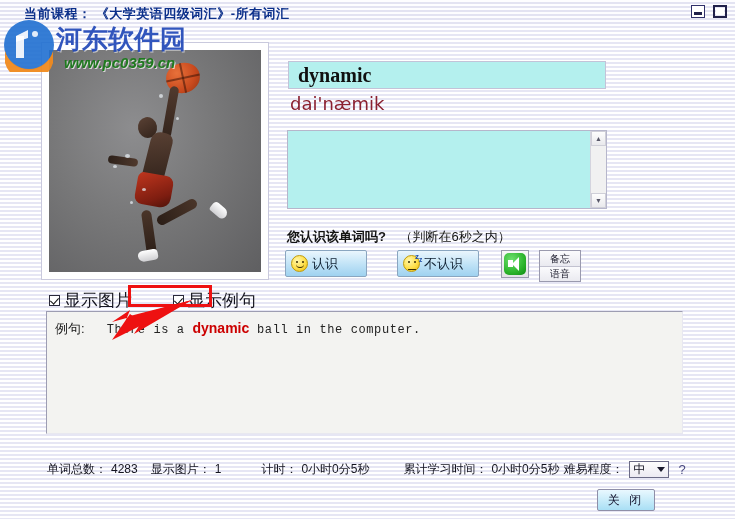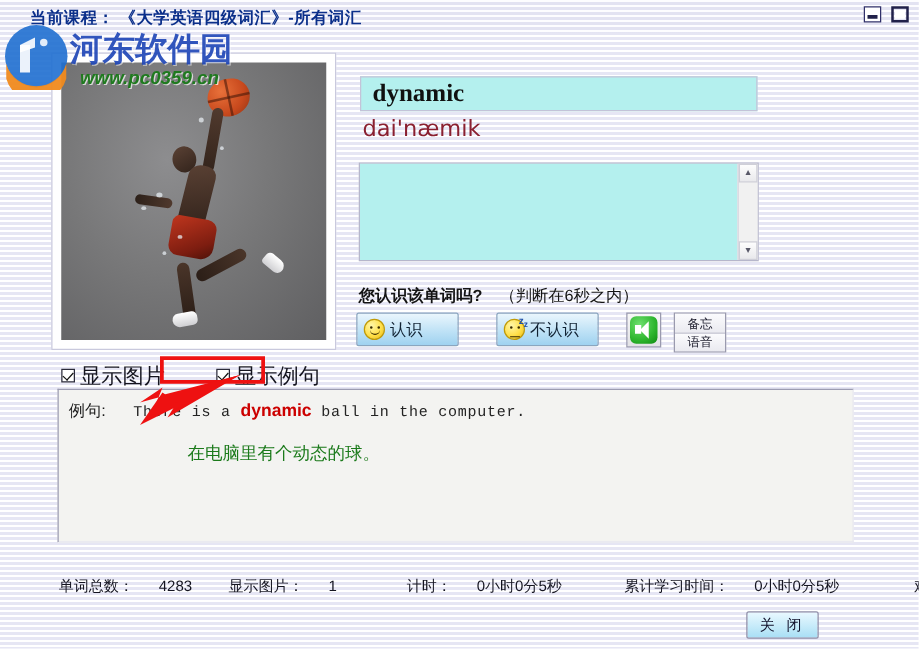"在电脑里有个动态的球。" div { html: <div>在电脑里有个动态的球。</div> -> none }
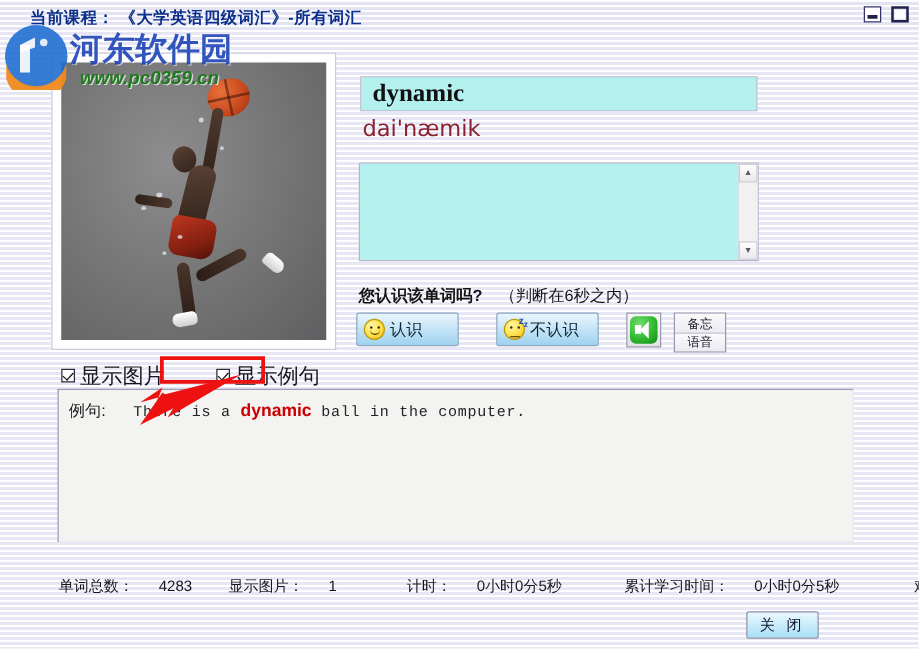"单词总数：" #status-bar { gap: 16px -> none }
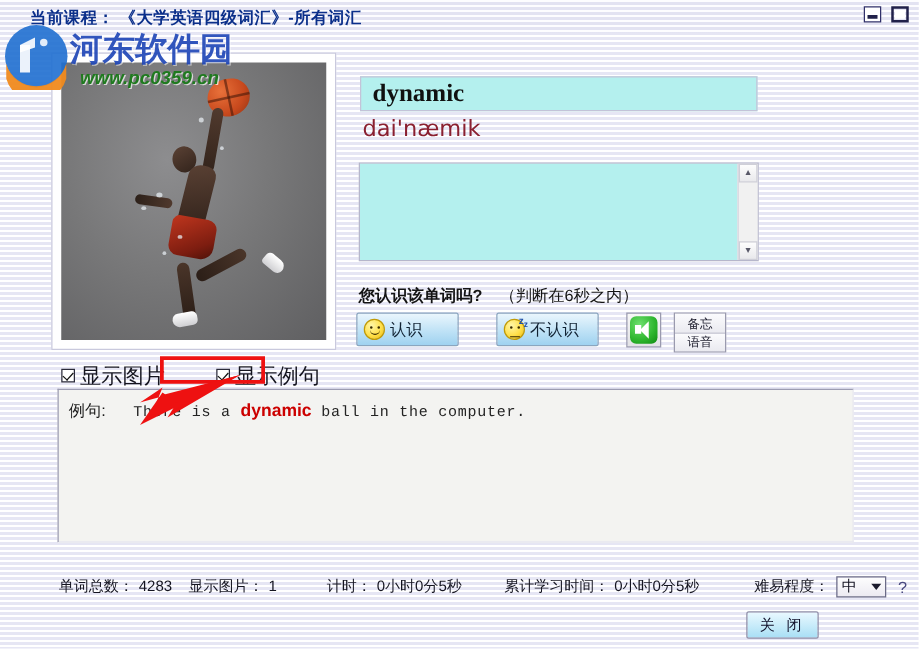"难易程度：" #st-diff-label { margin-left: 40px -> none }
